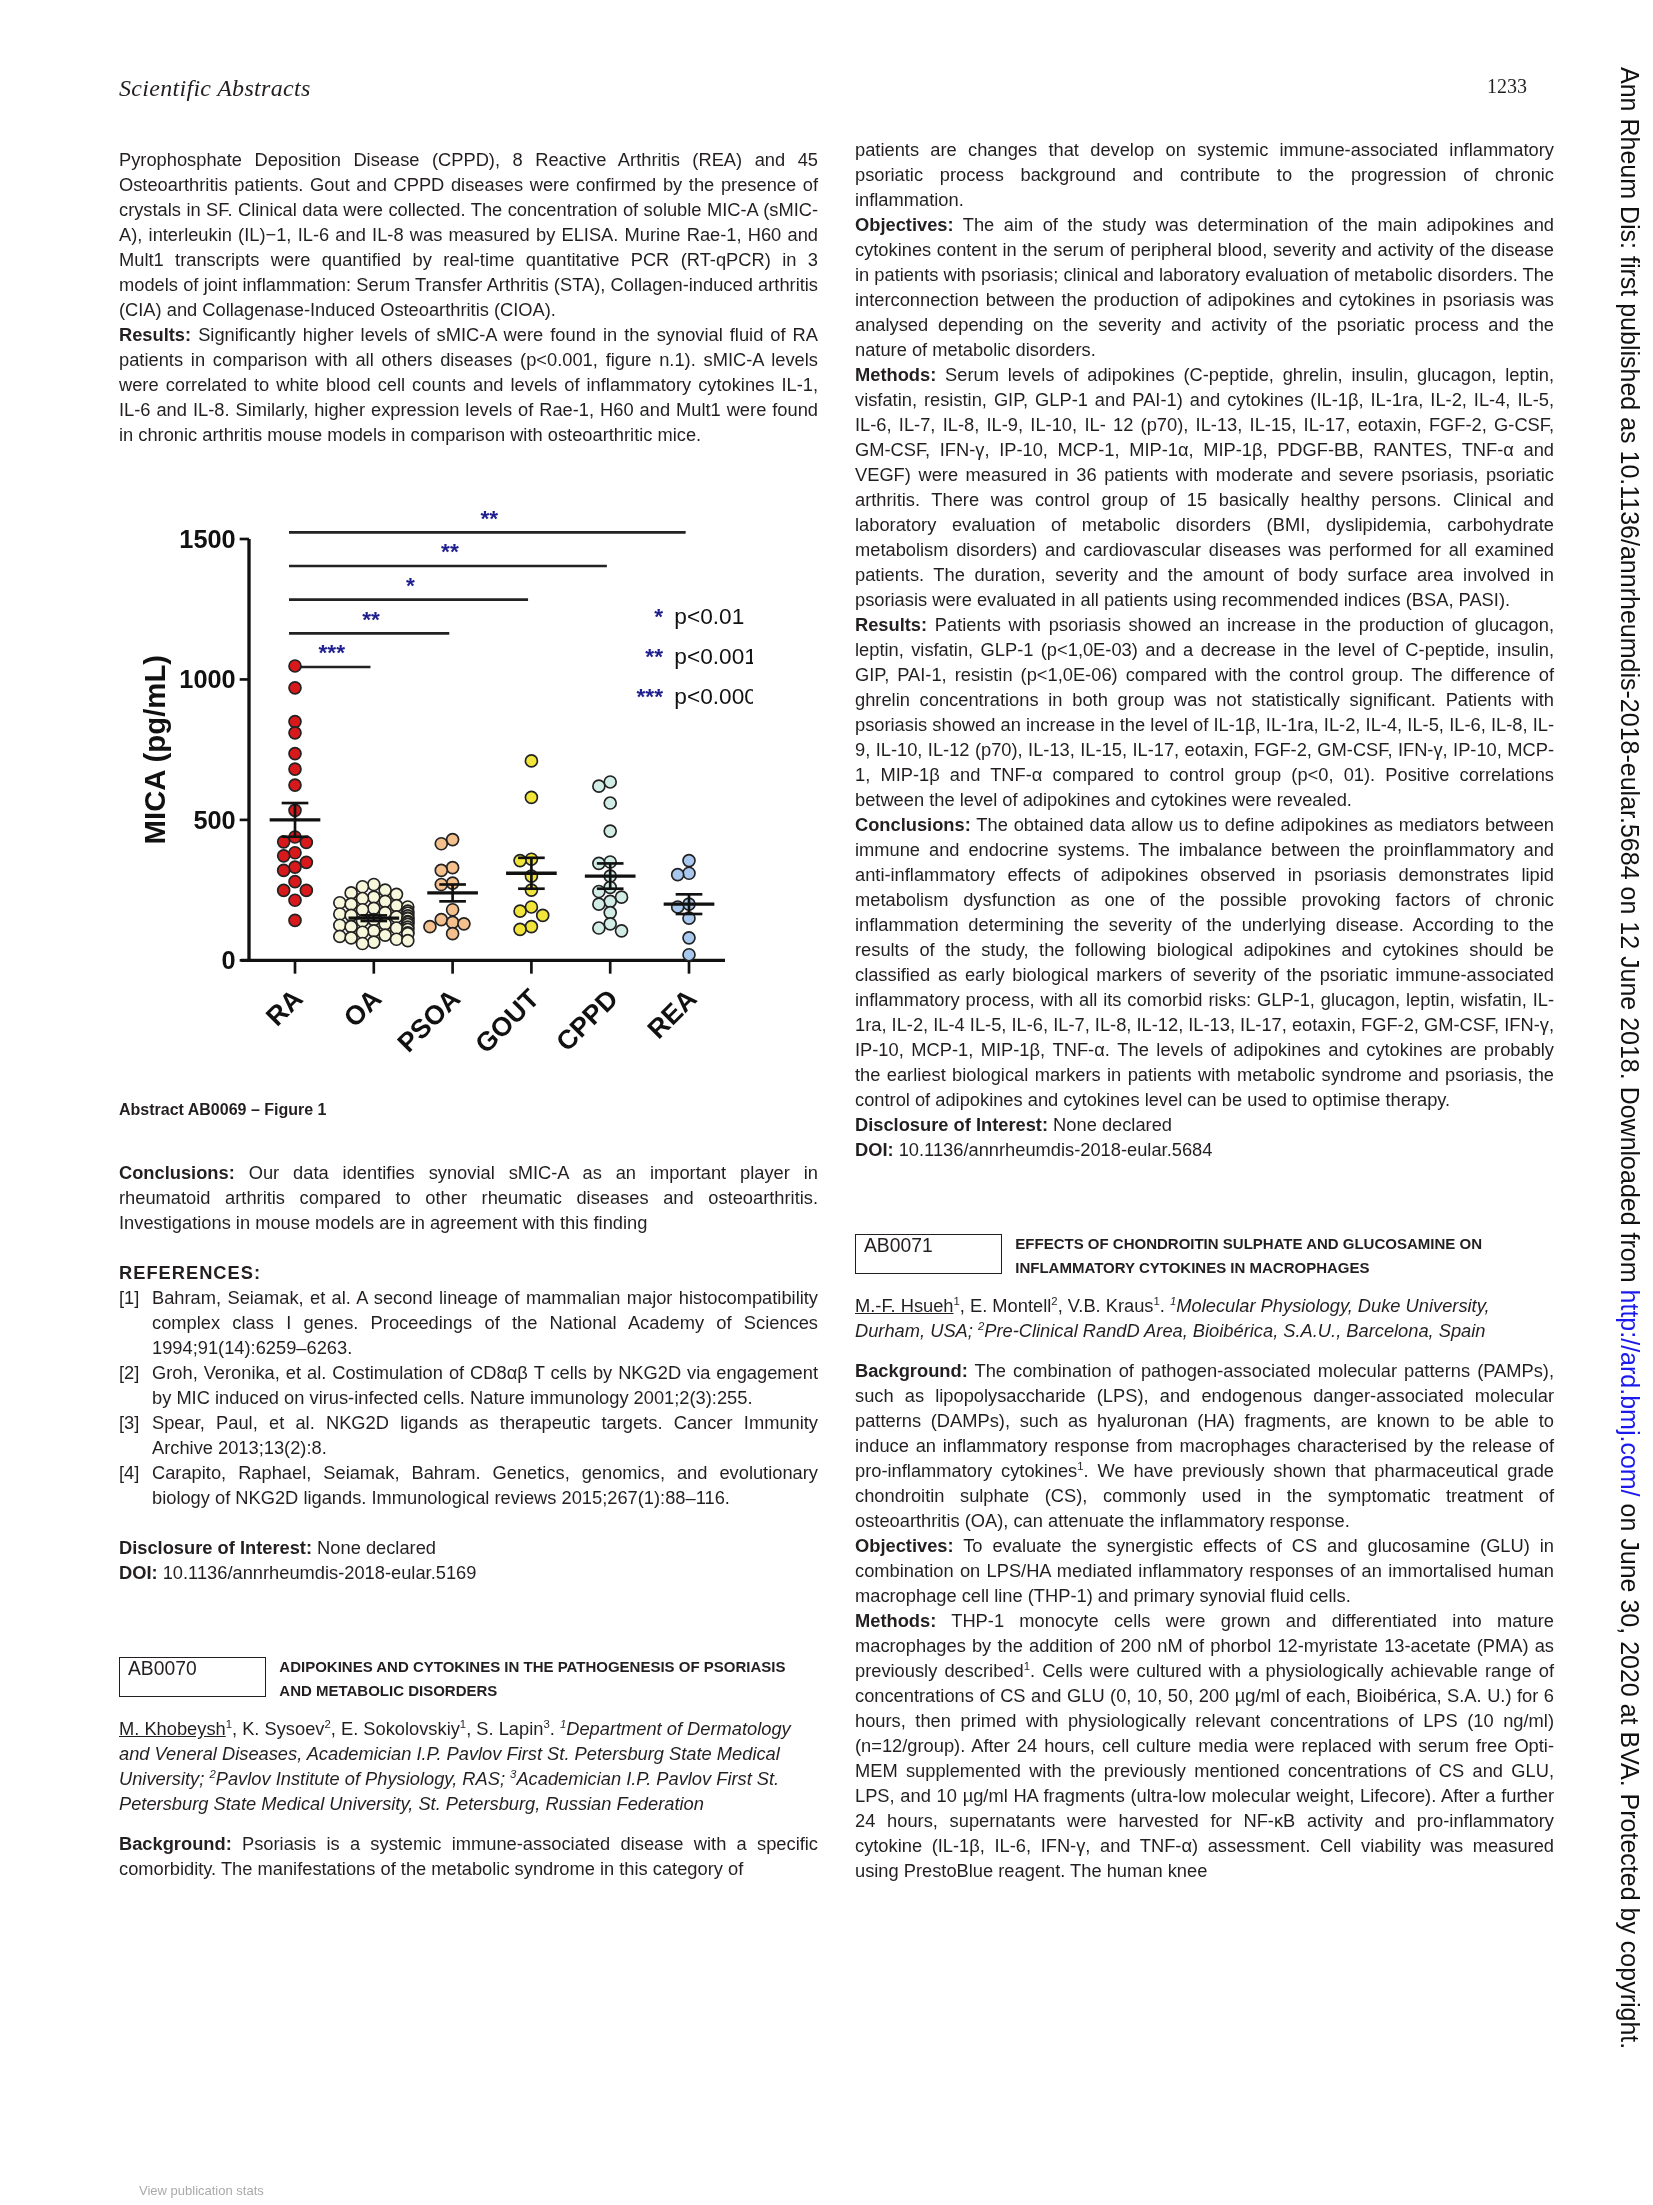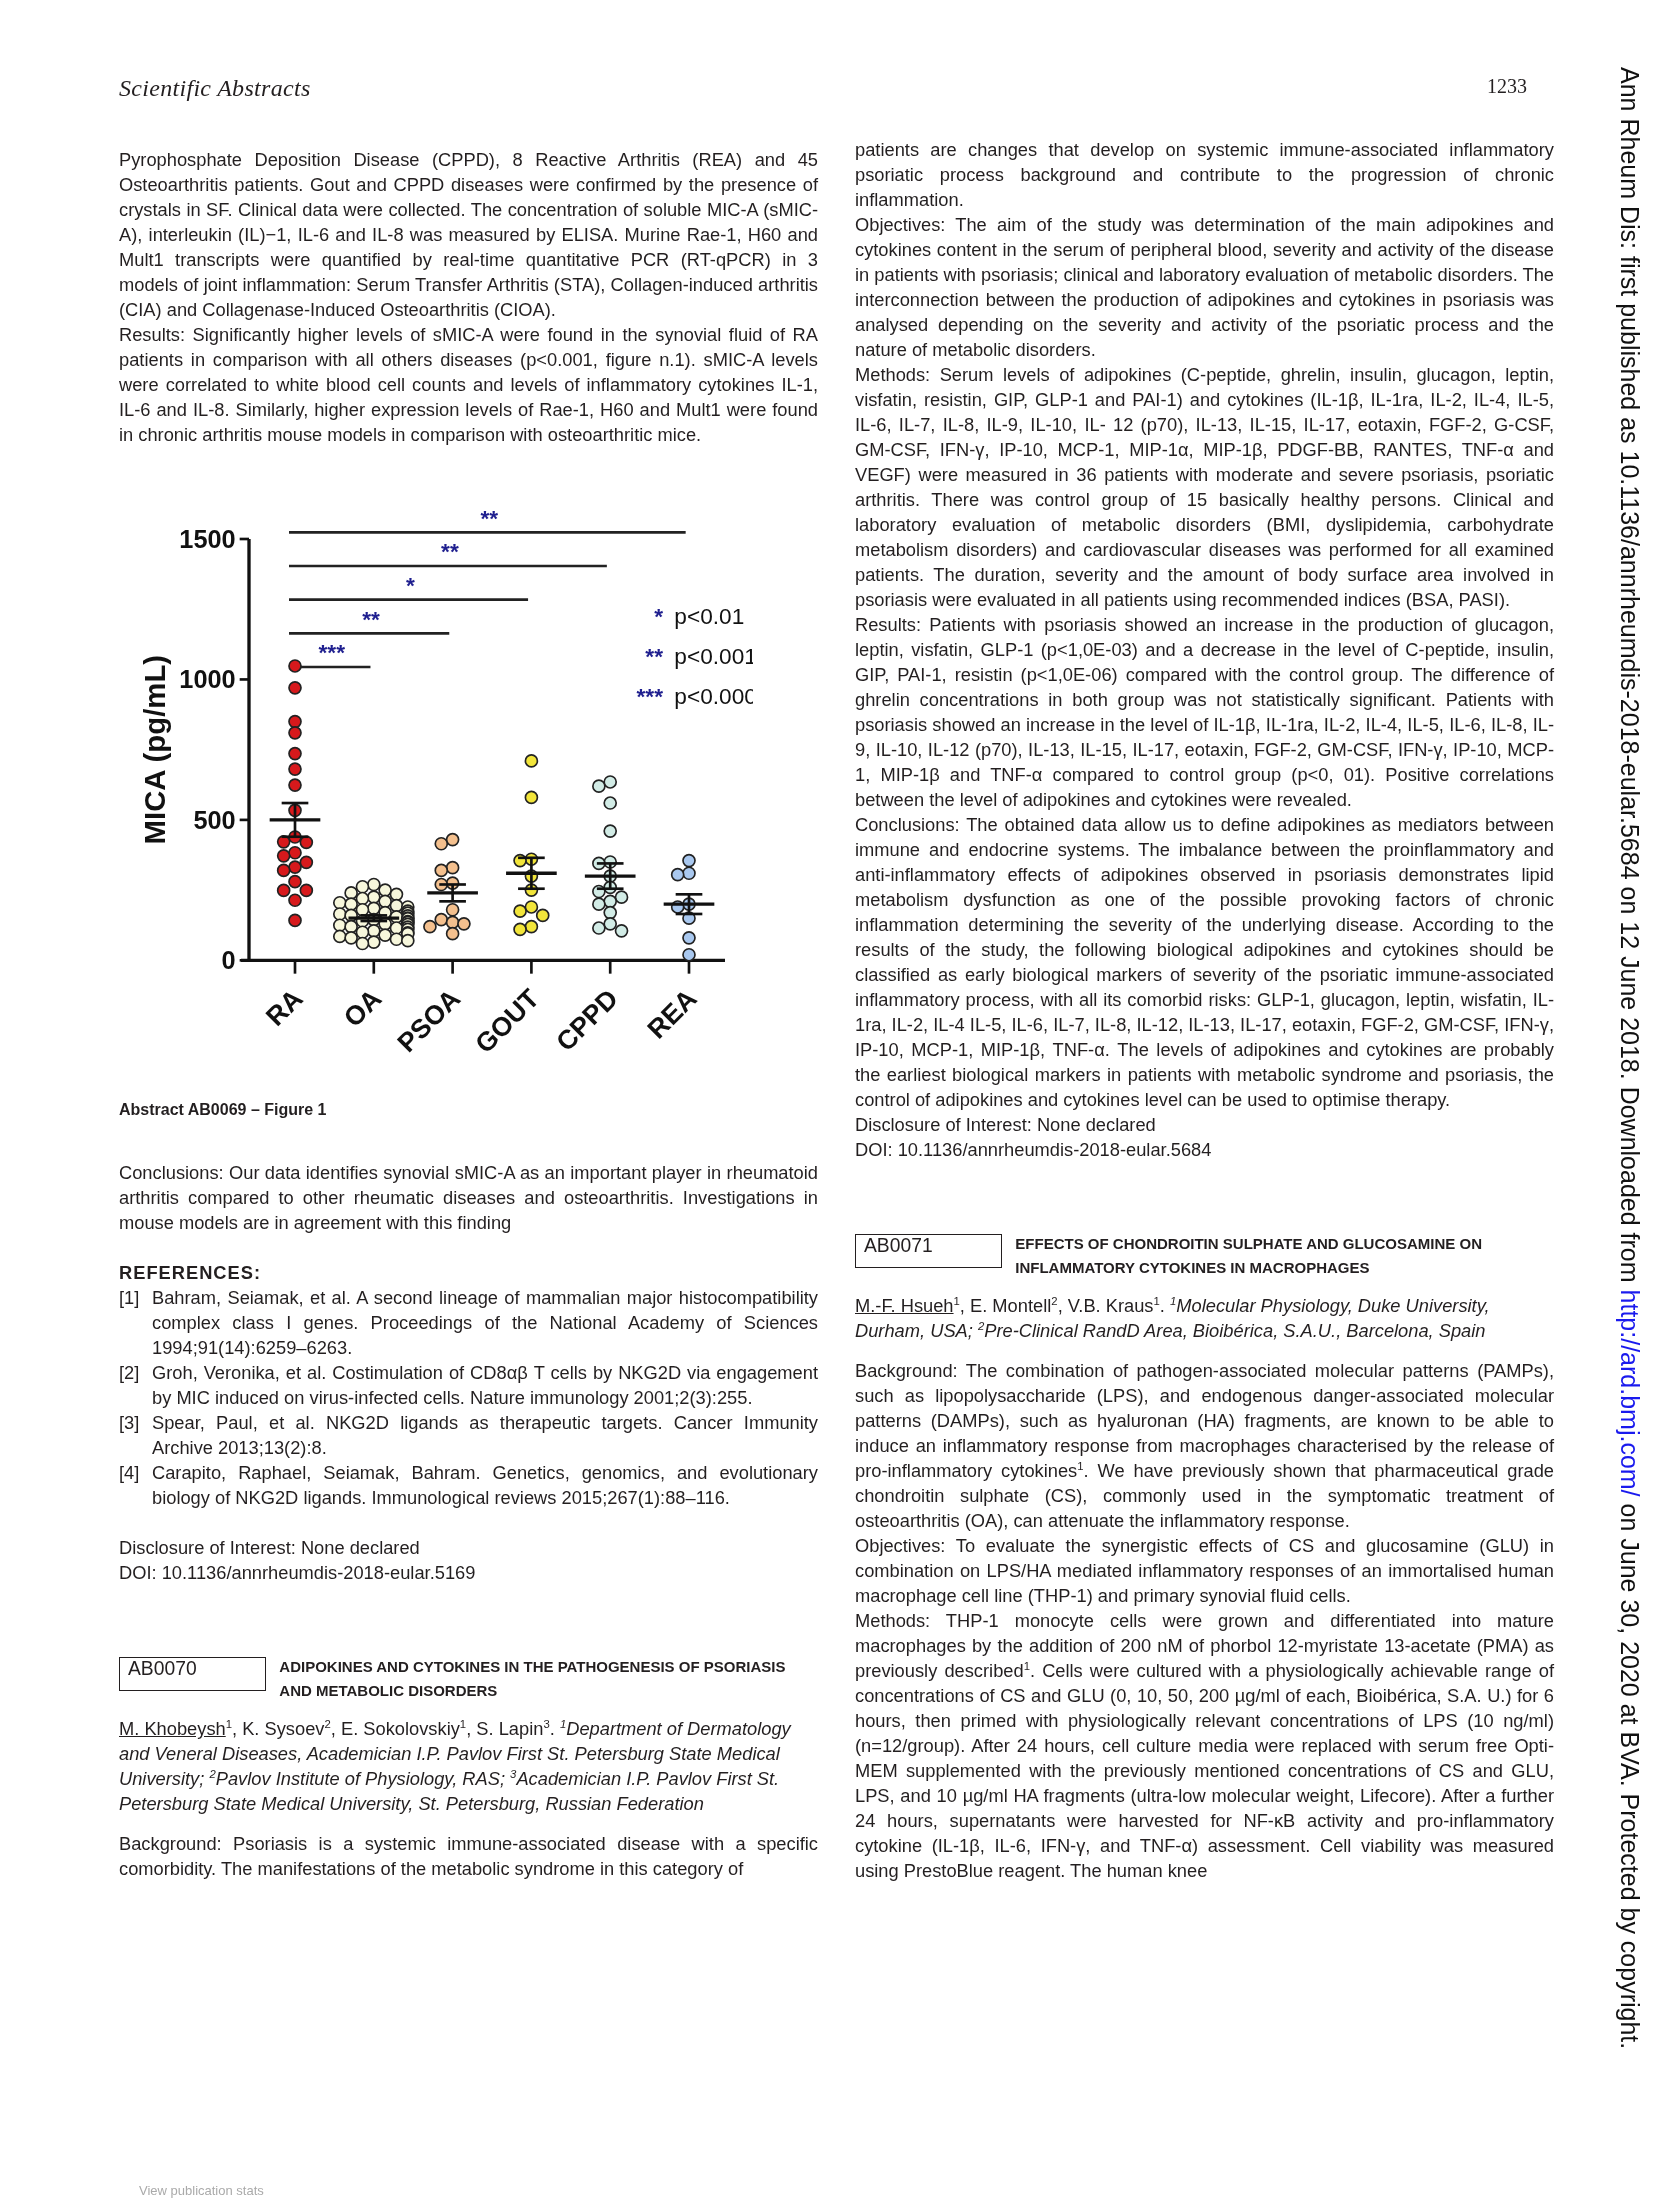"Objectives:" .lbl { font-weight: normal -> bold }
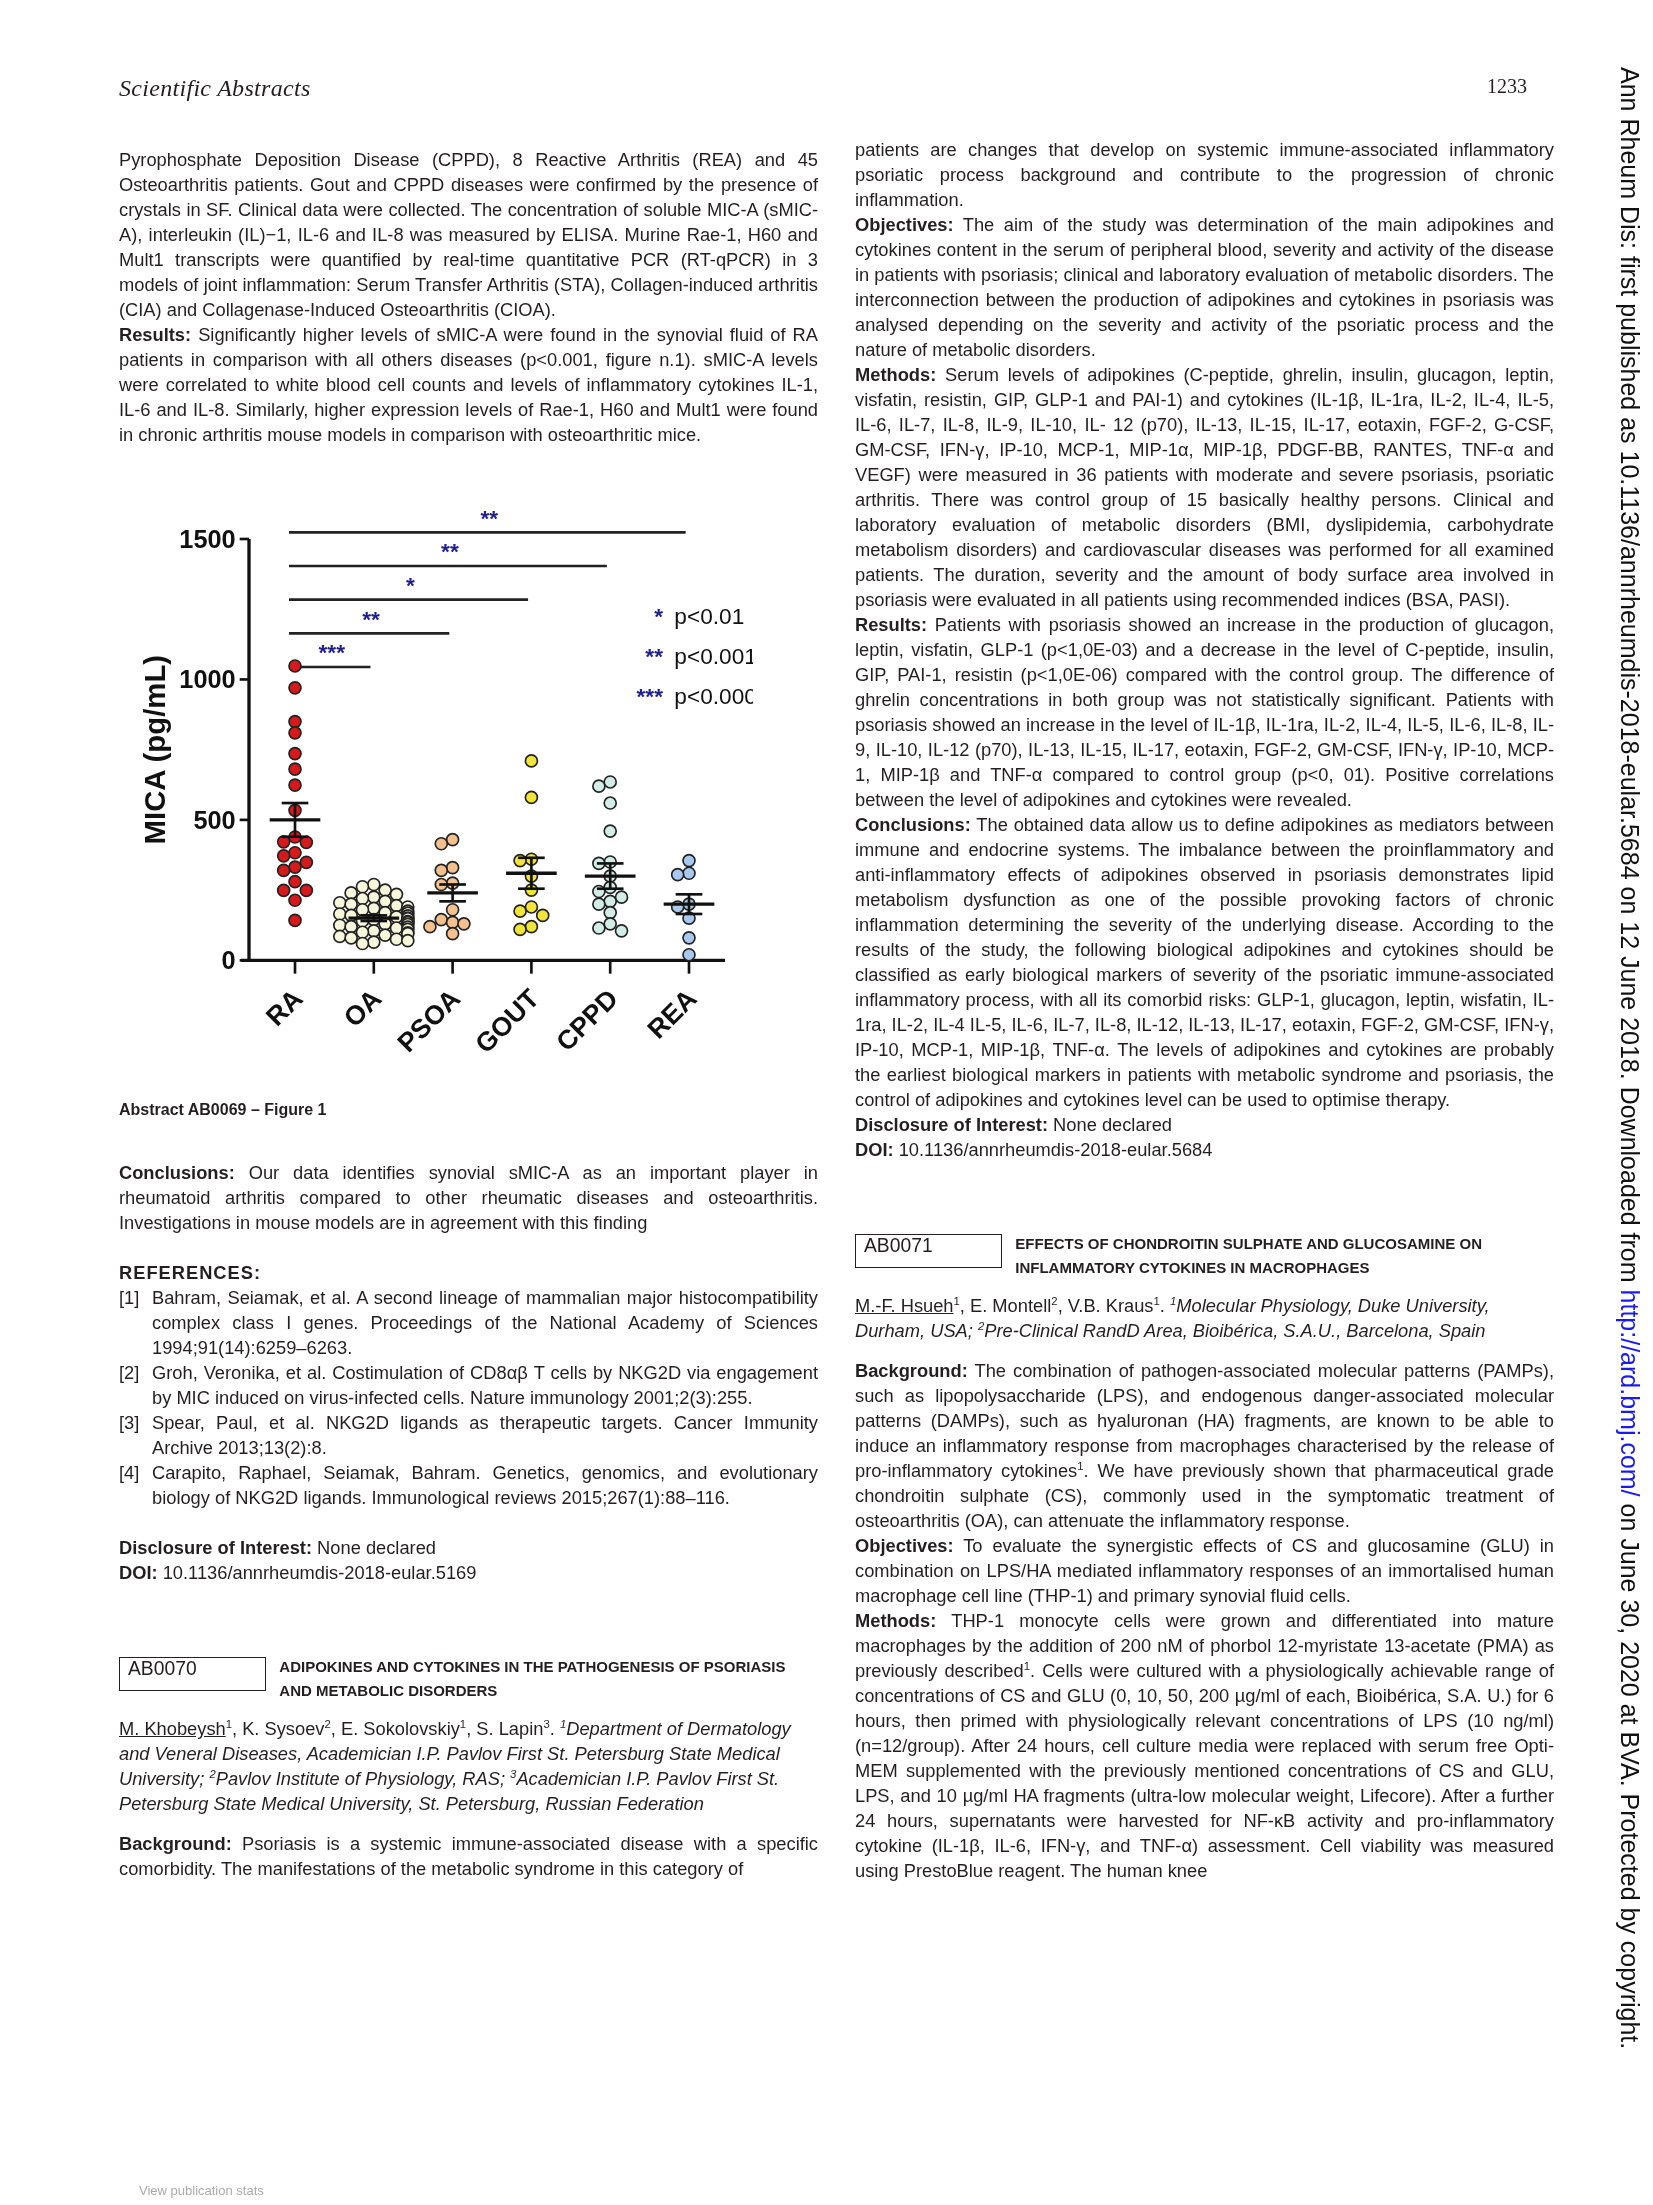"AB0071" .abs-id { height: 34px -> 40px }
